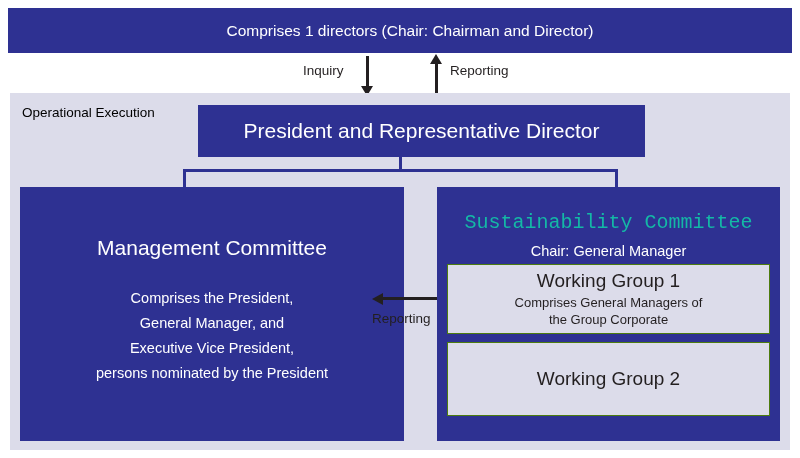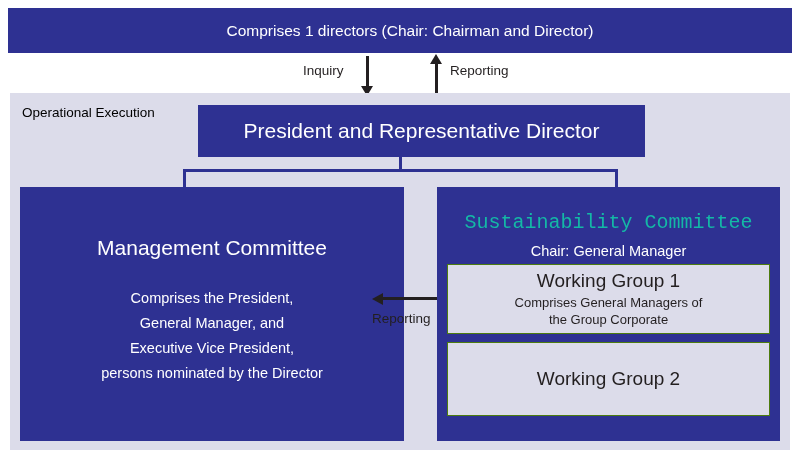"persons nominated by the Director" div { text: Director -> President }
